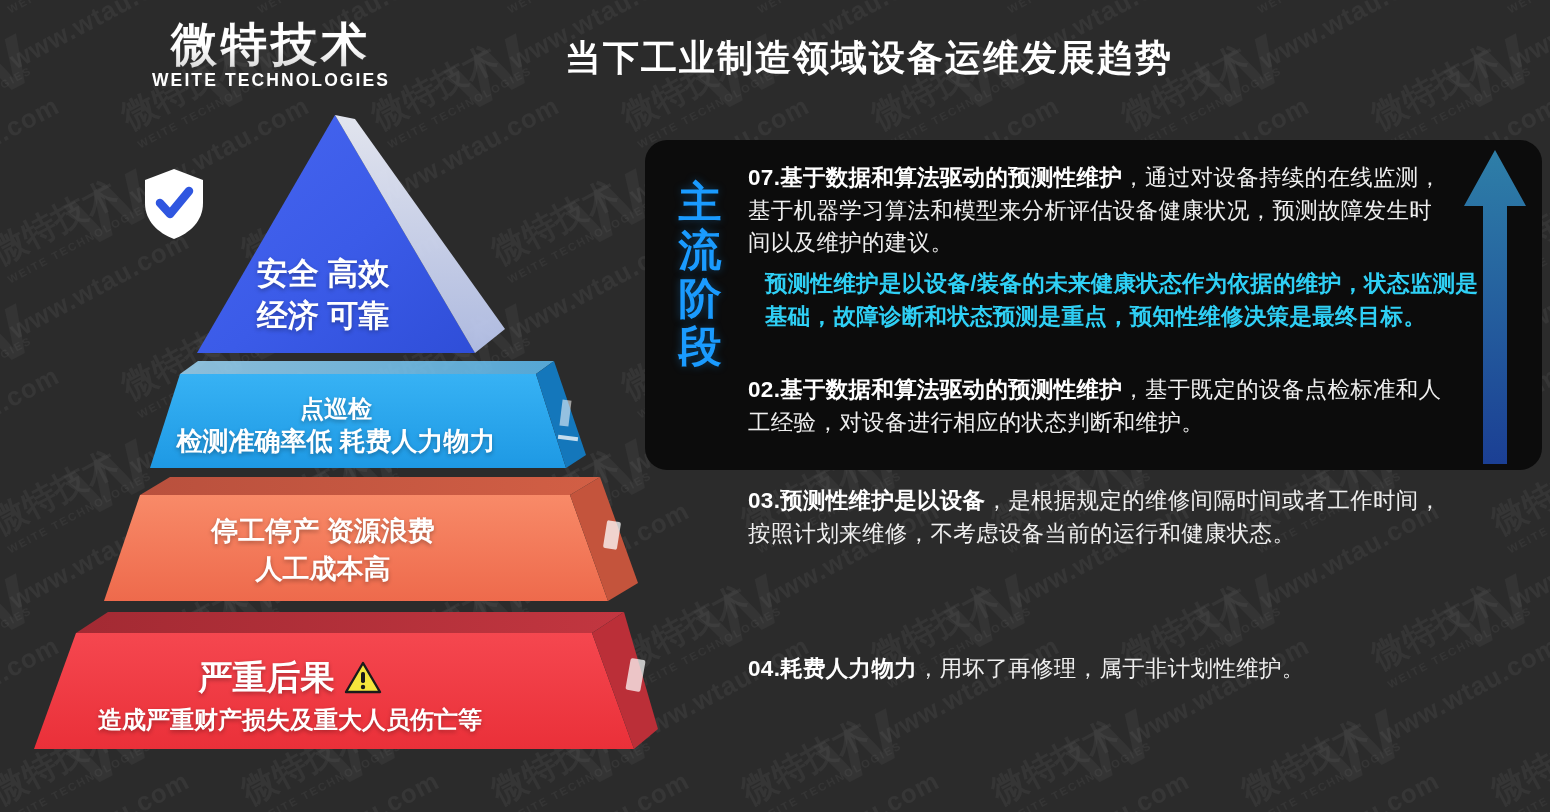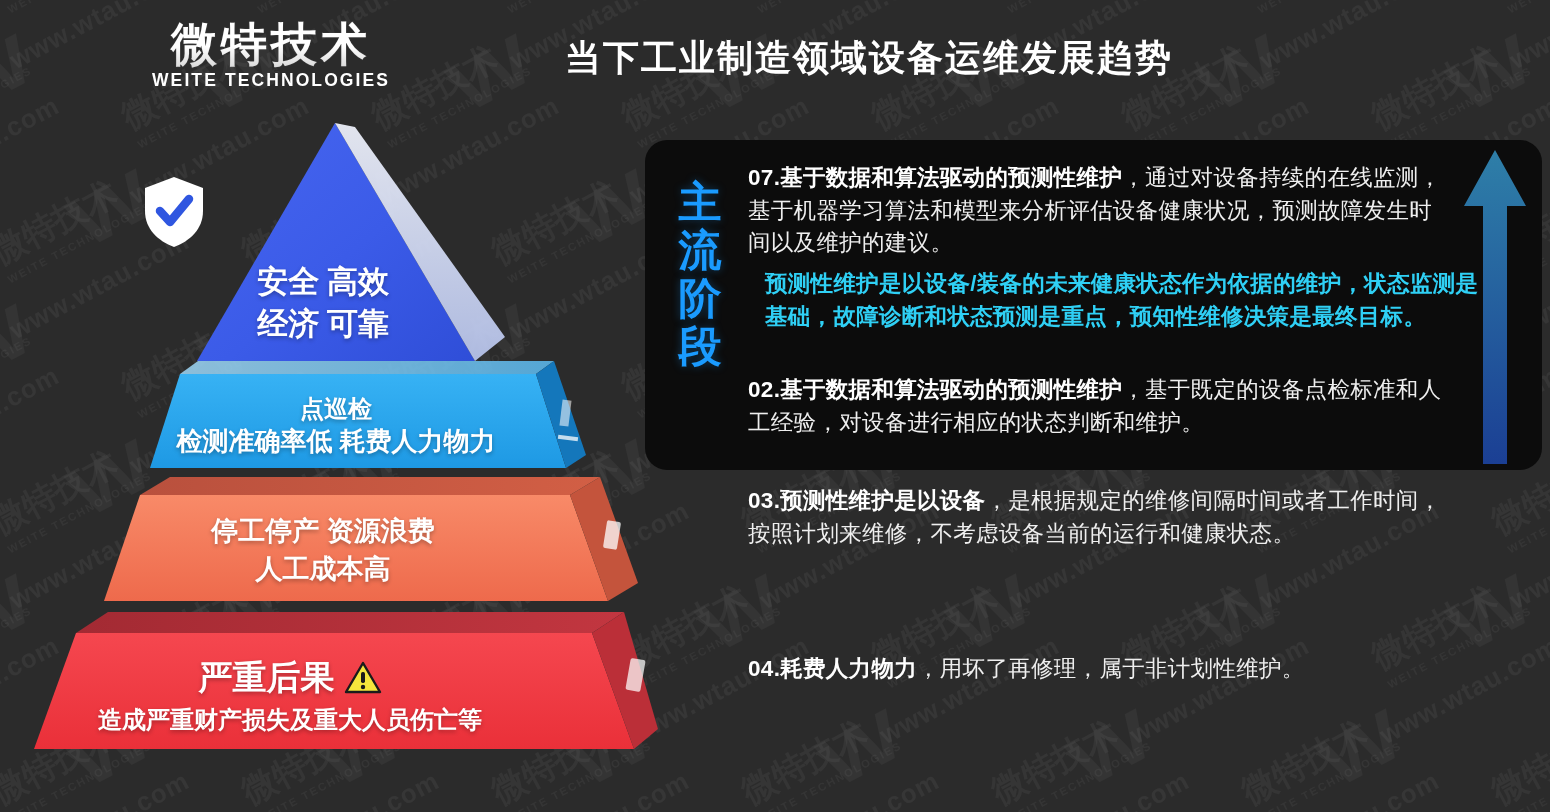"安全 高效" div.tier { font-family: Liberation Serif, serif -> none; top: 28px -> 20px }
